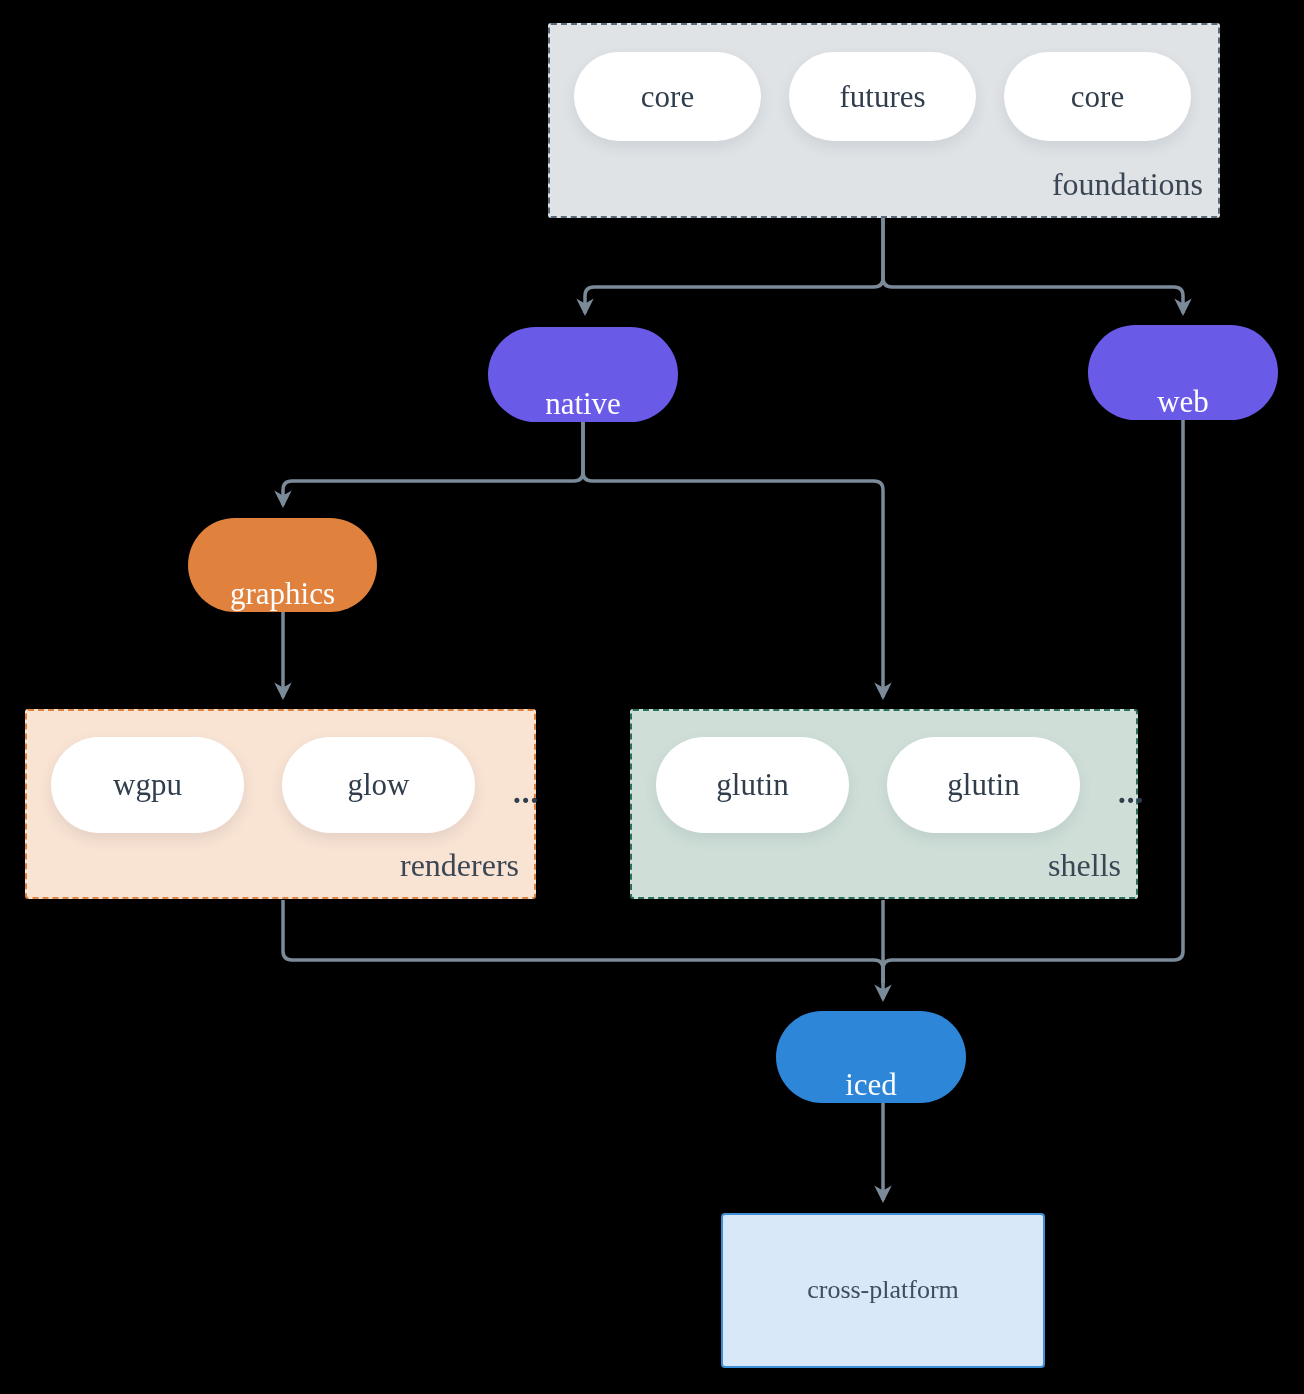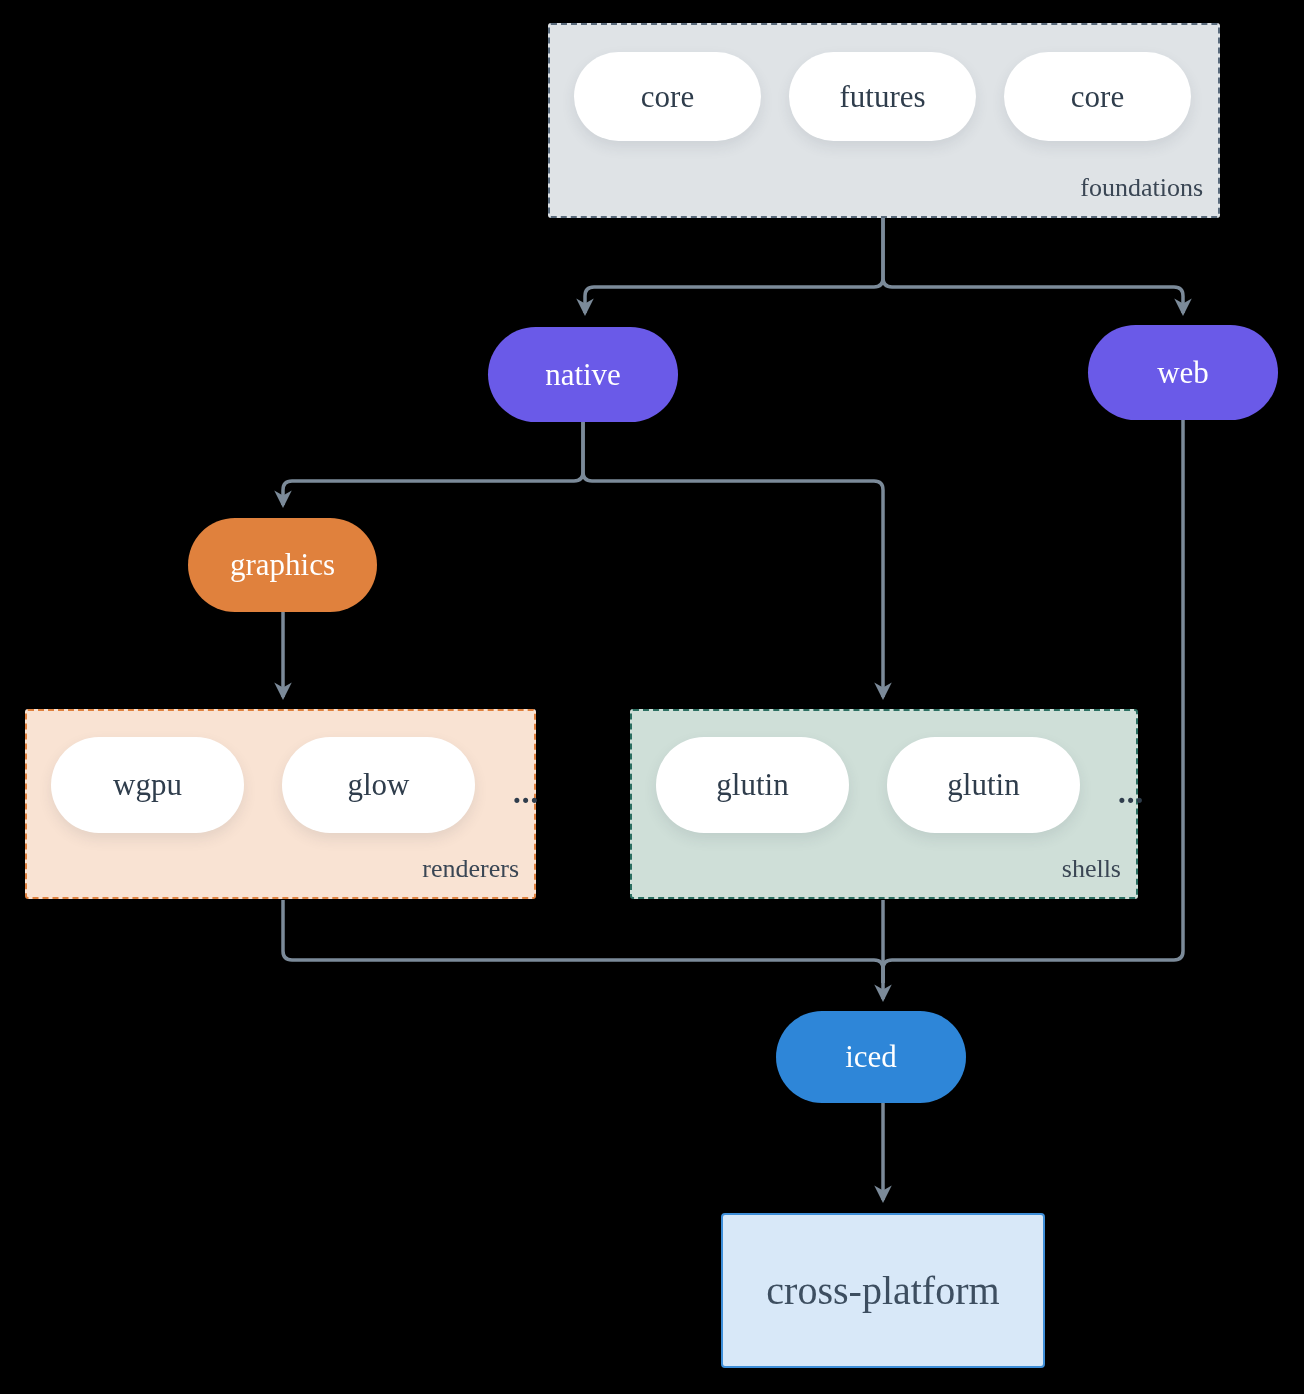"foundations" .group-label { font-size: 26px -> 32px }
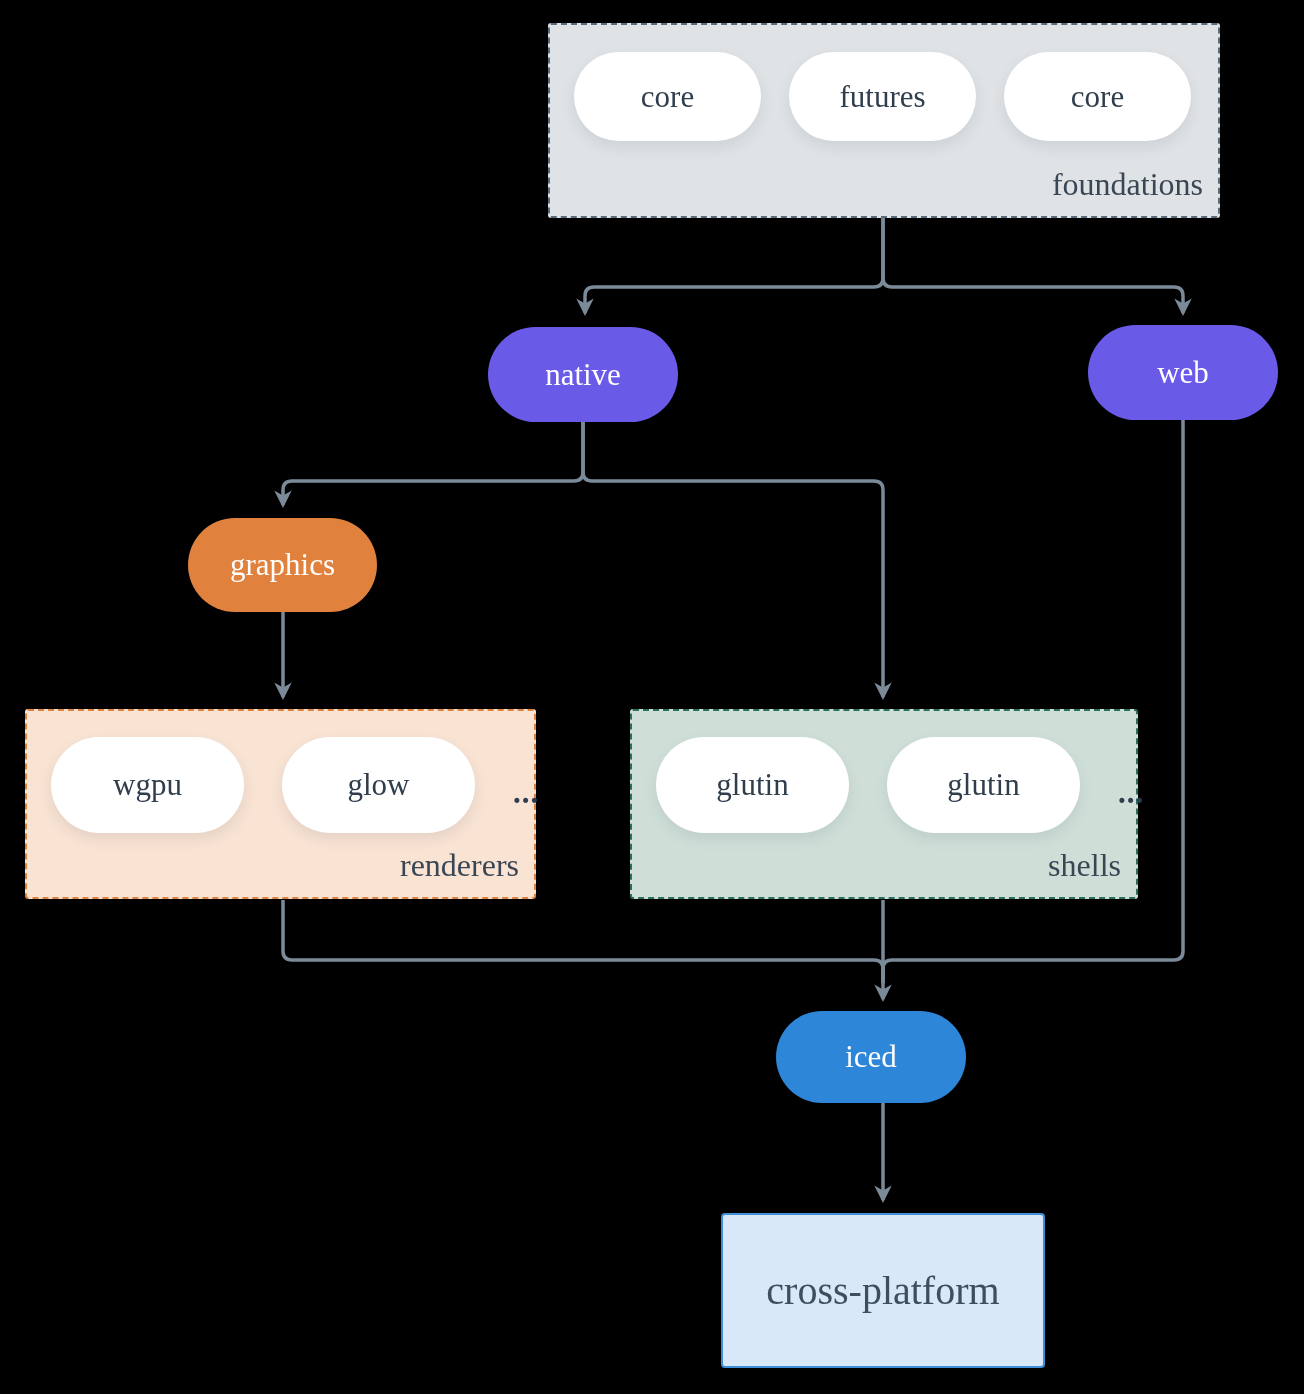"native" .node { align-items: center -> flex-end }
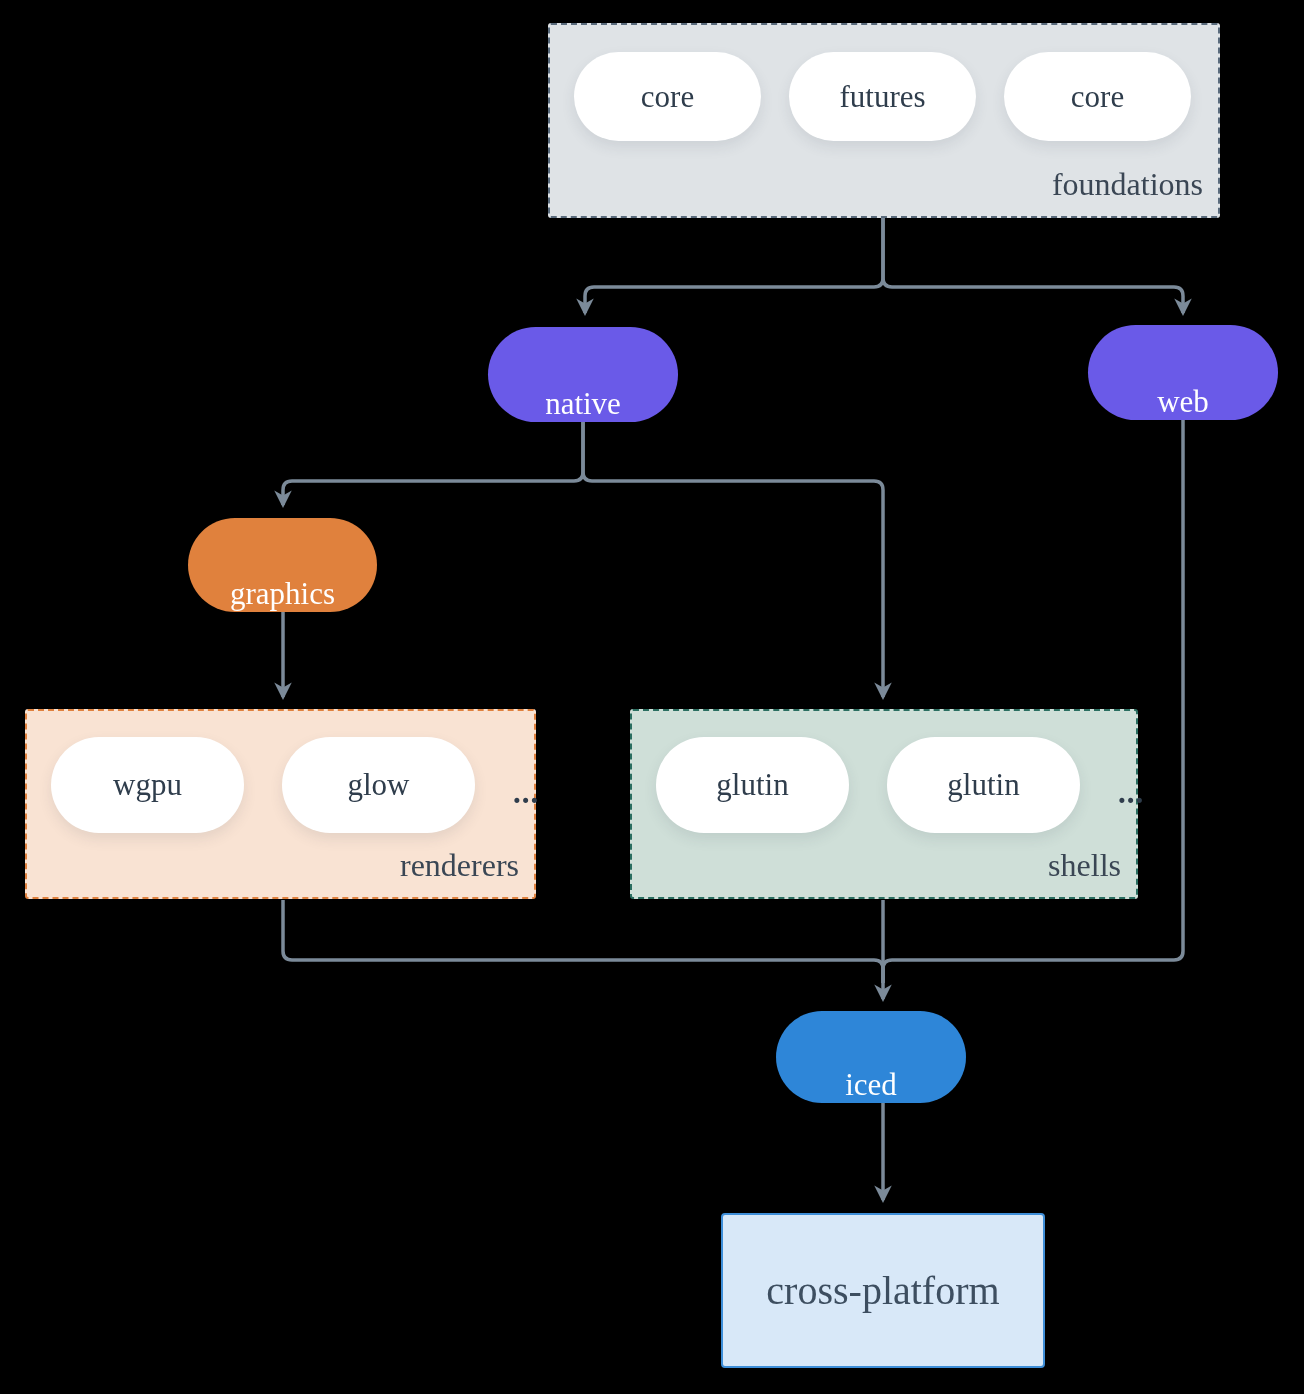"cross-platform" .app-box { font-size: 40px -> 26px }
